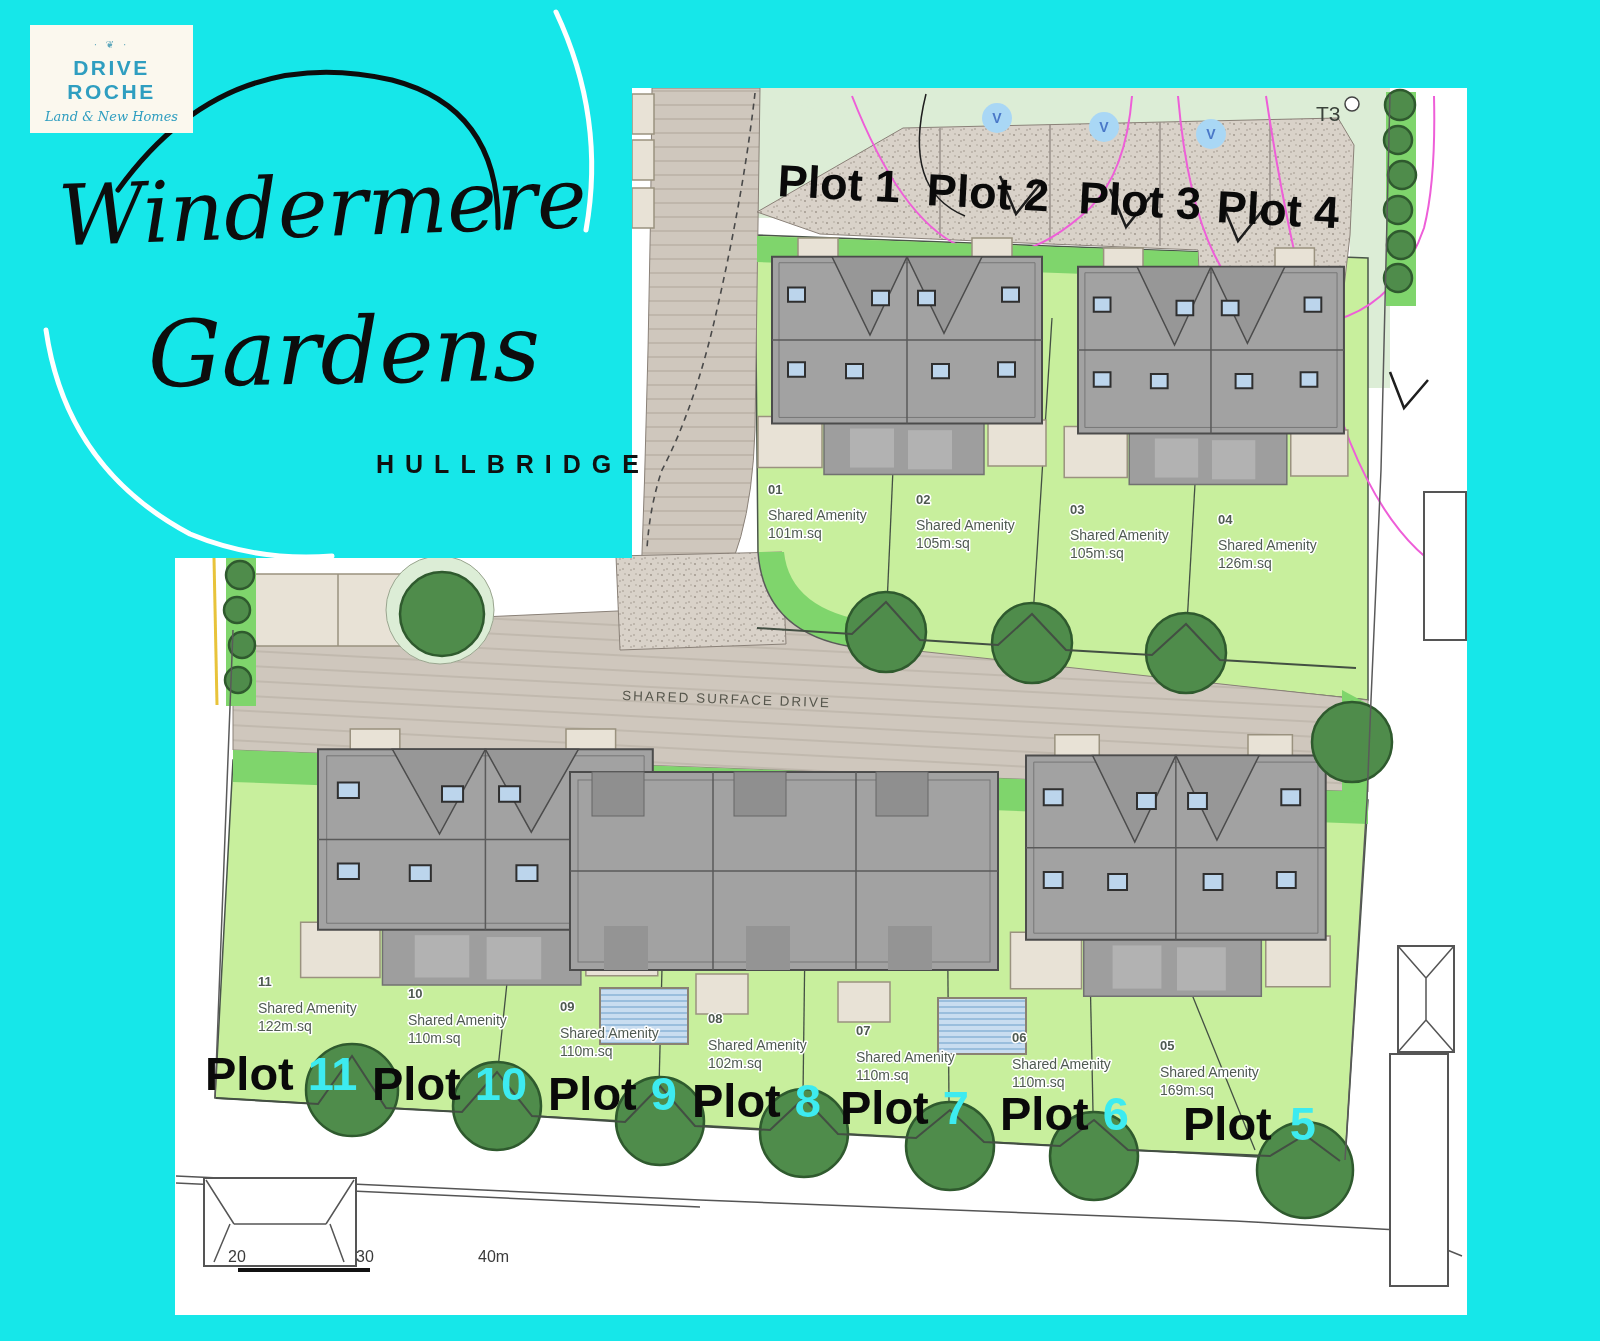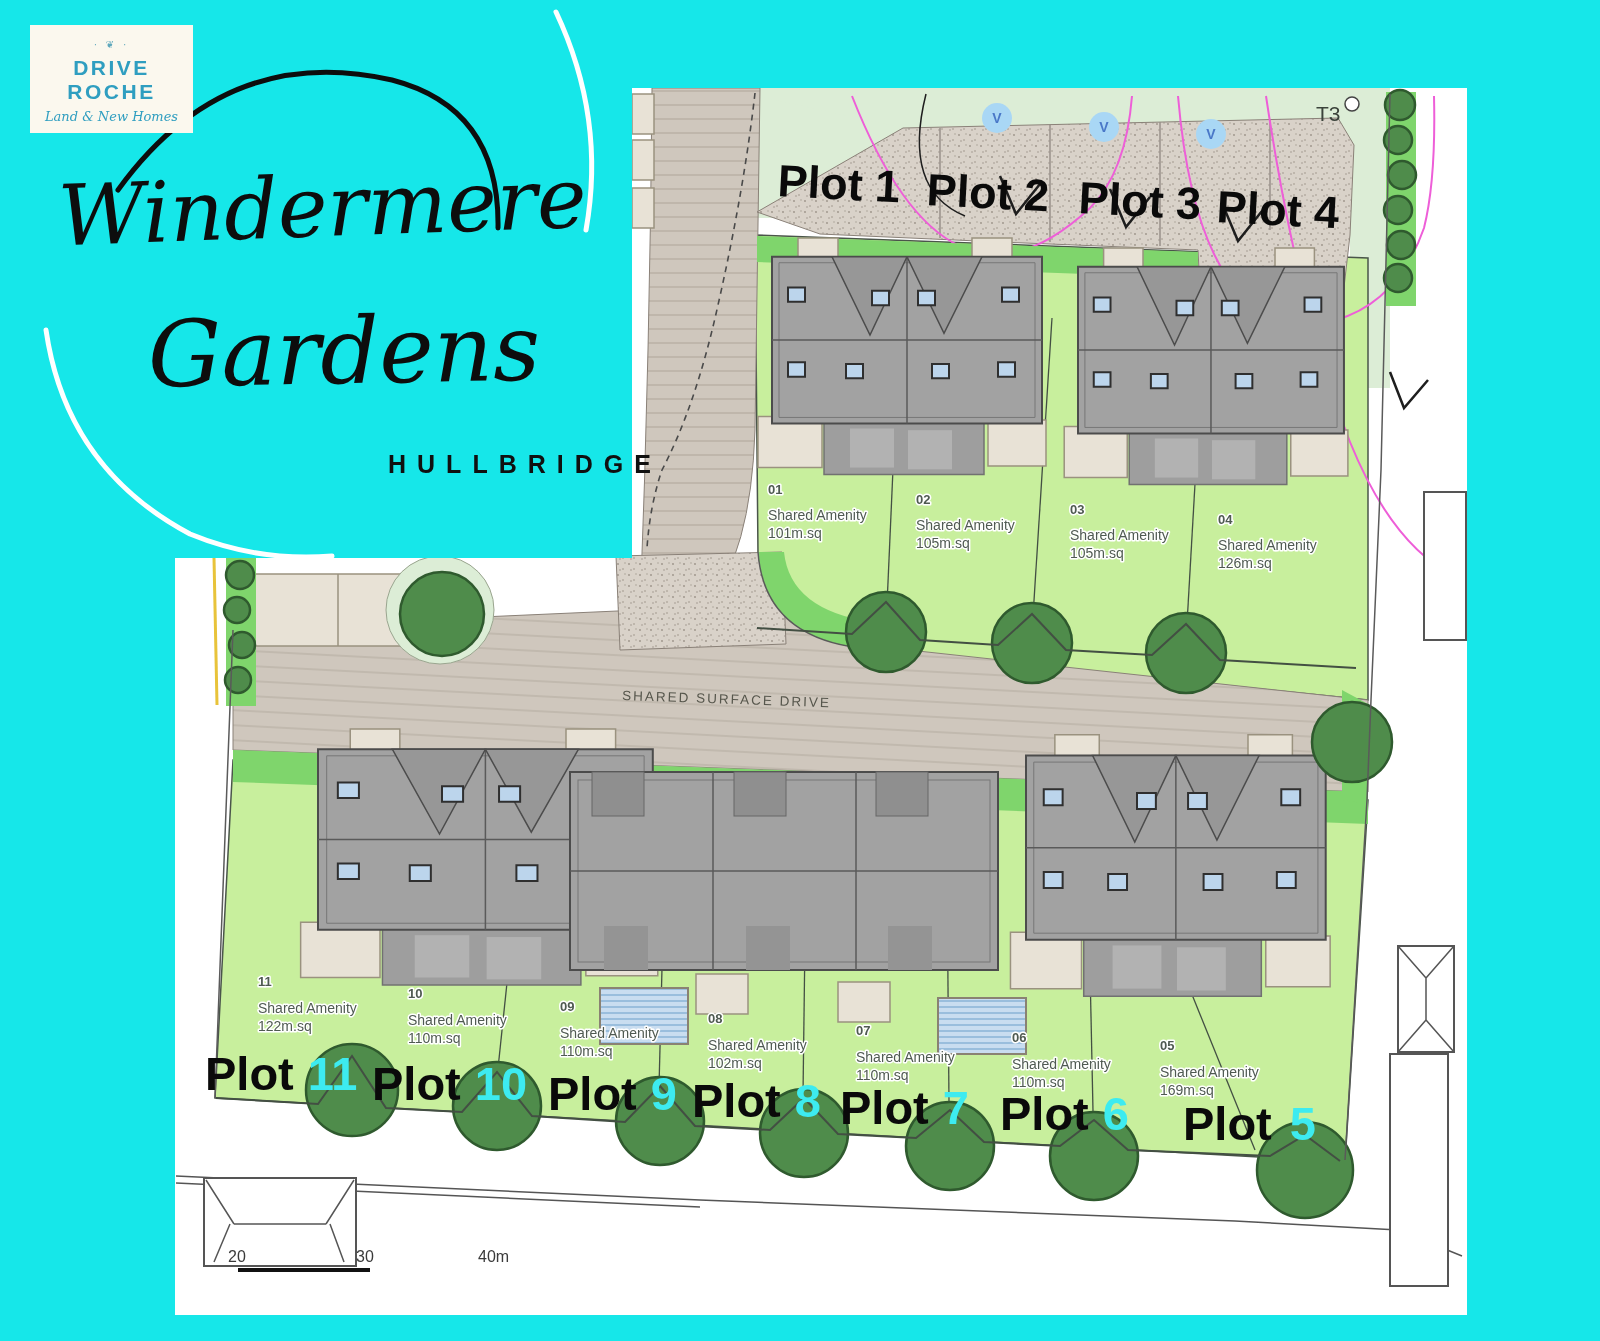"HULLBRIDGE" .sub { left: 388px -> 376px }
